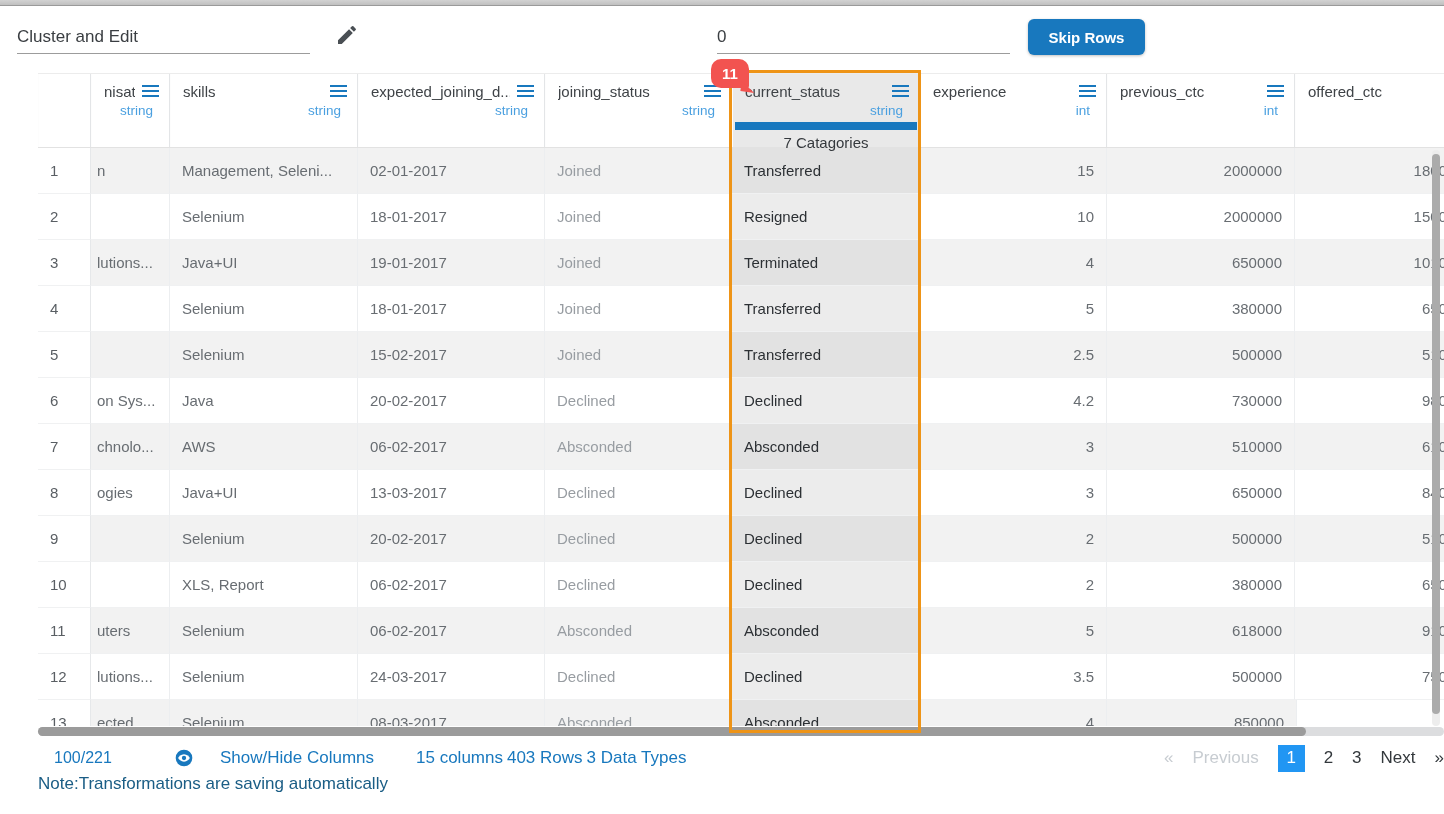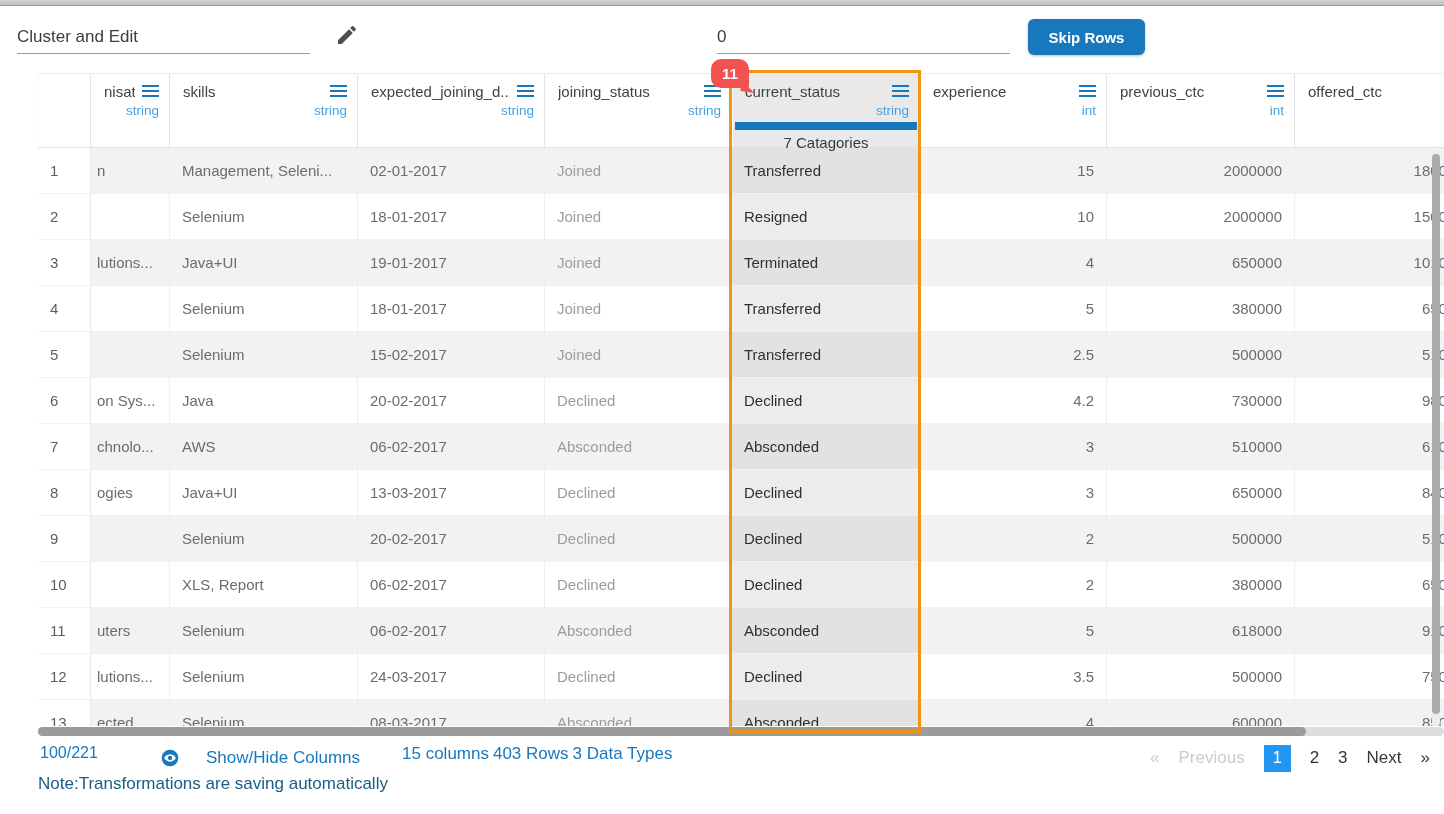"string" .hdr-type { right: 10px -> 16px }
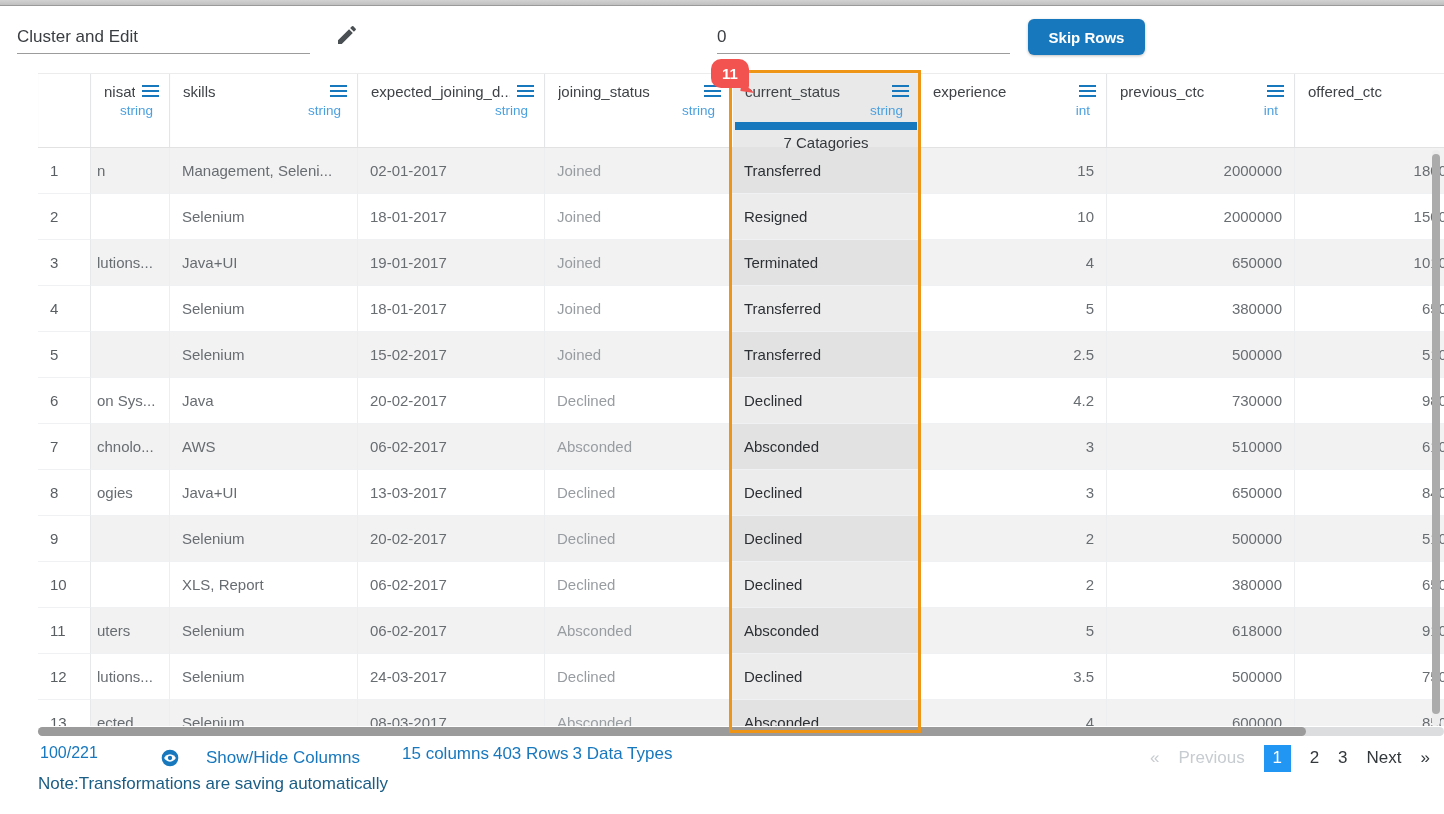"600000" div.t-cell { html: <div>600000</div> -> none }
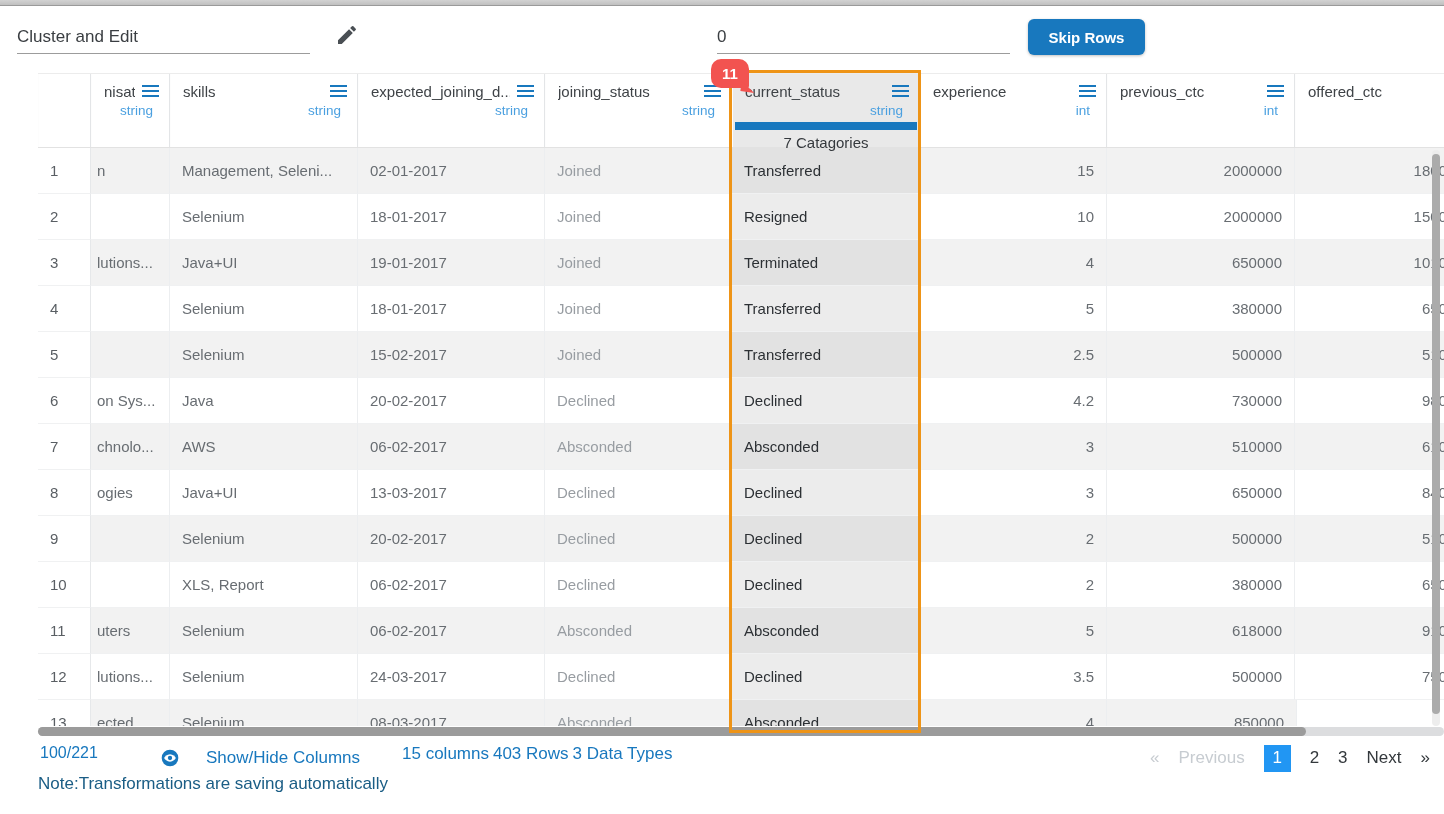"100/221" .footer { align-items: none -> center; left: 40px -> 54px }
